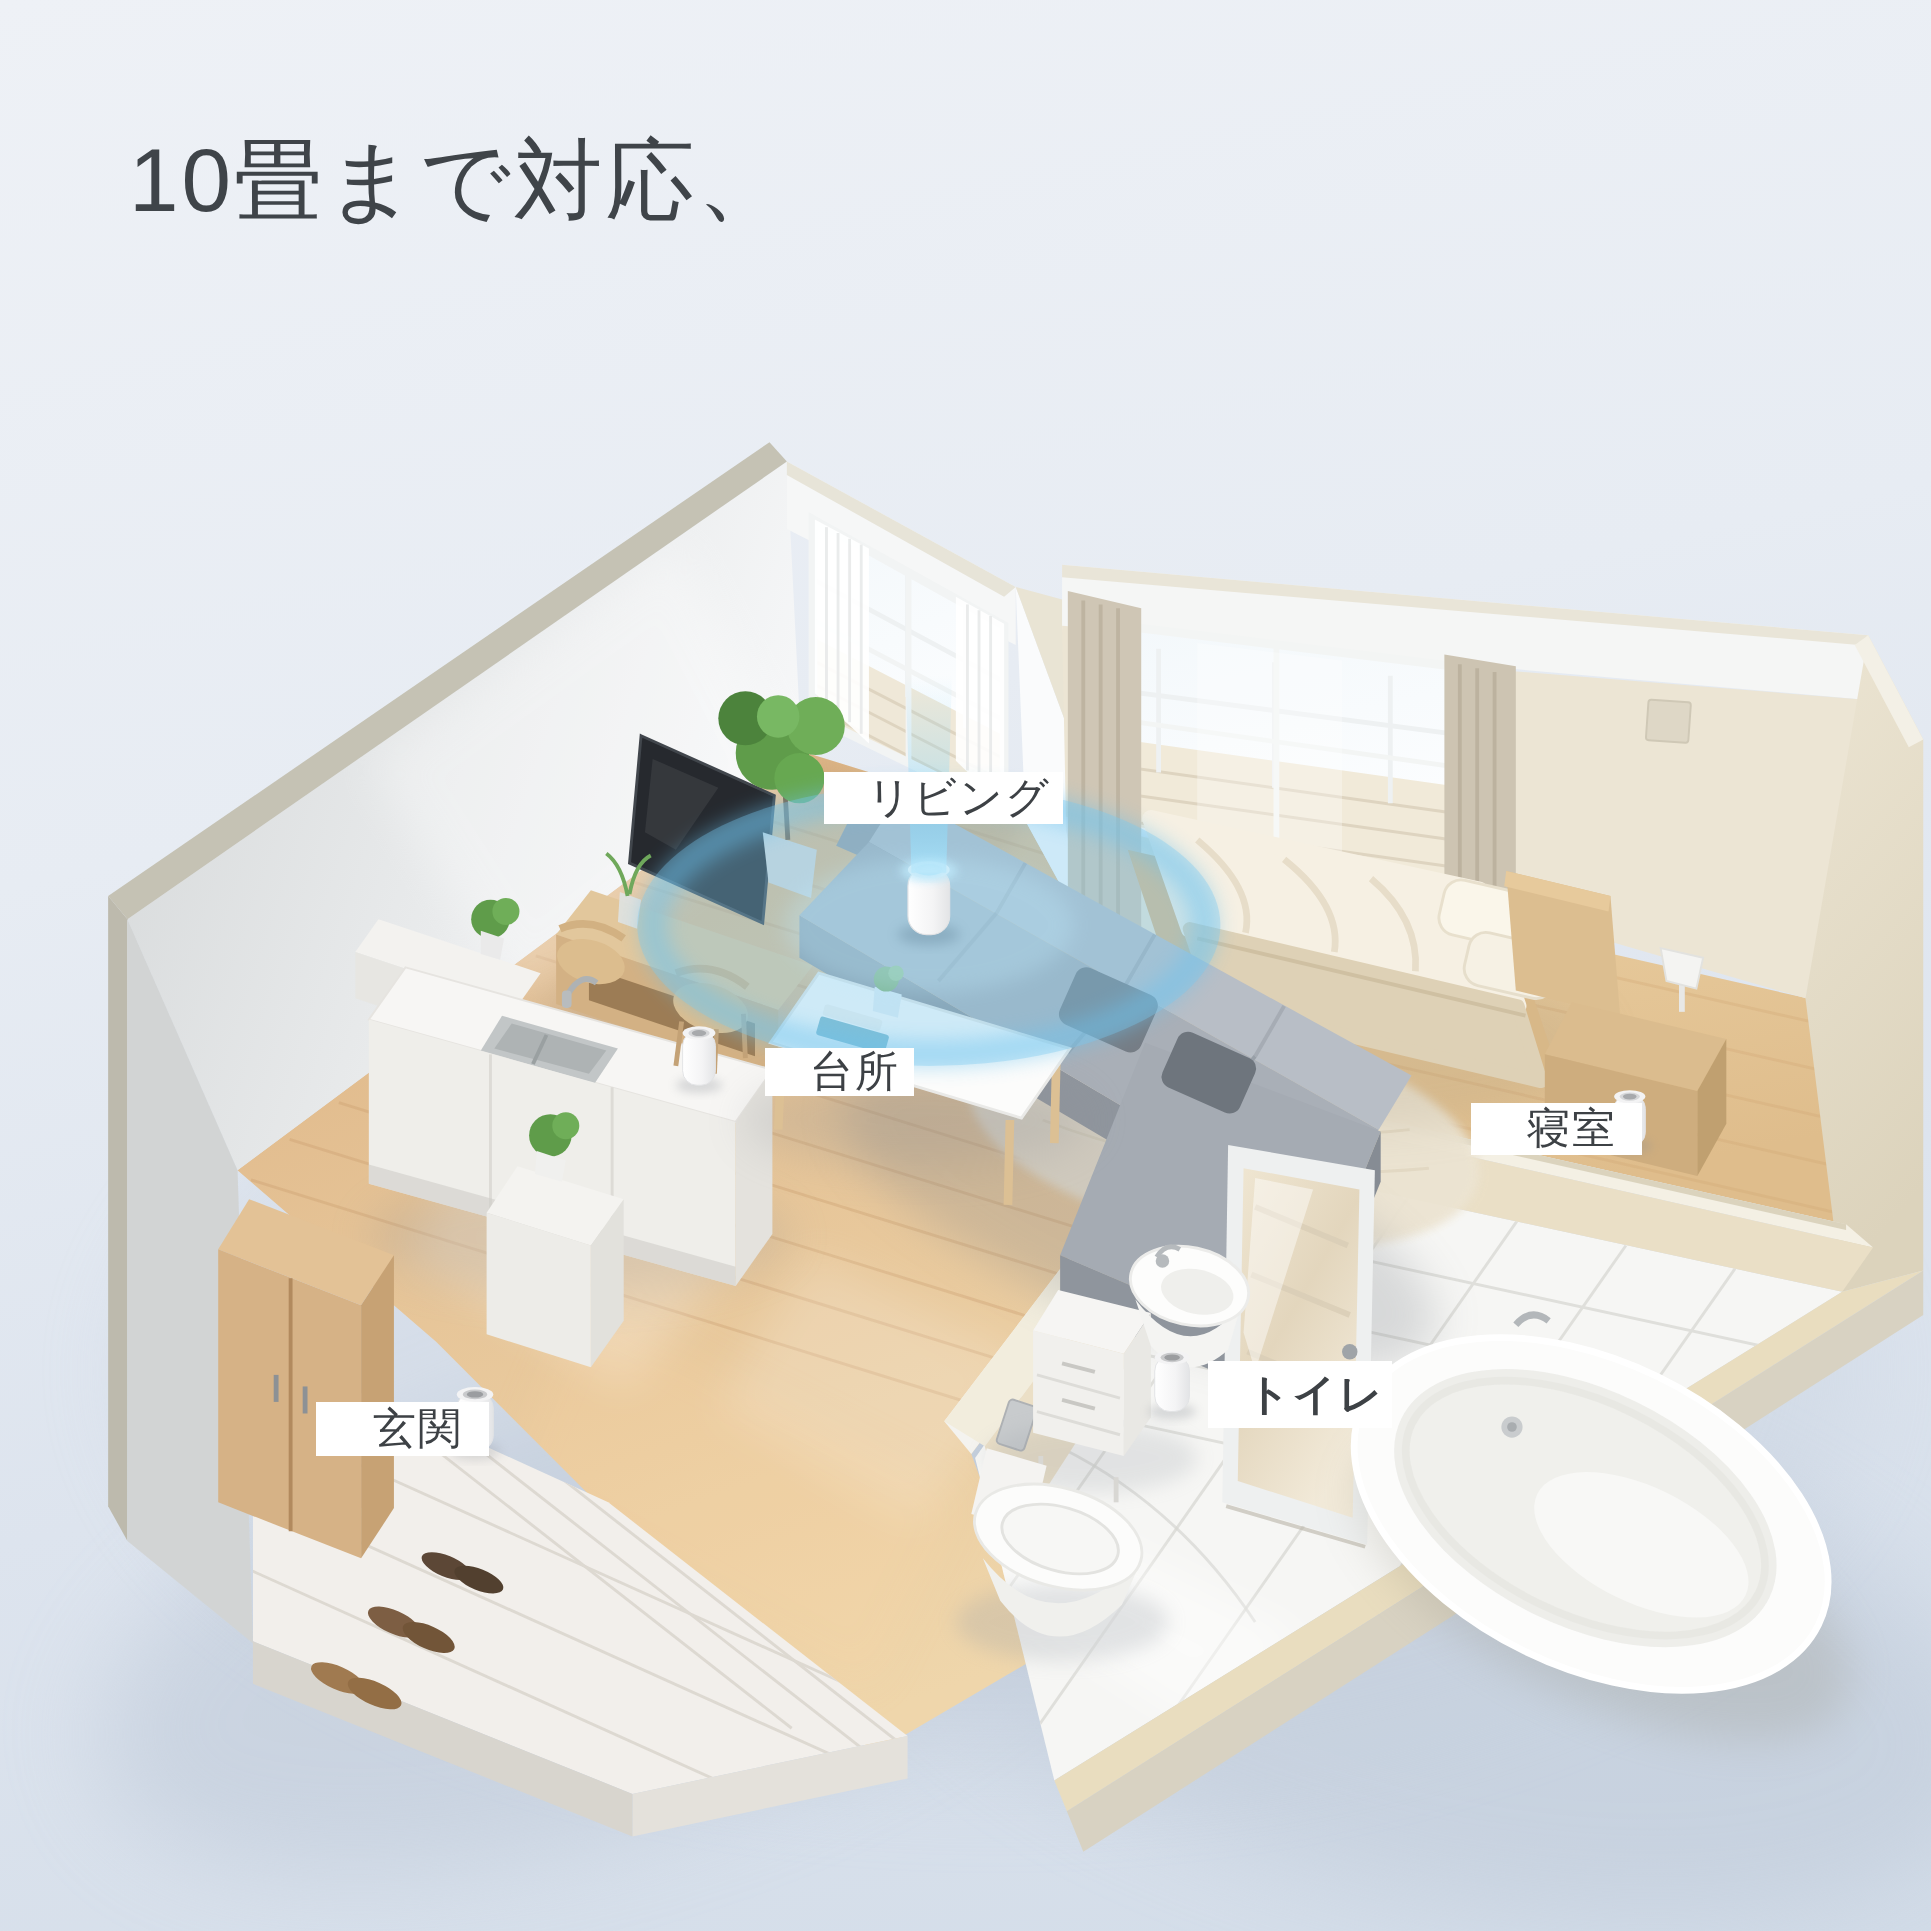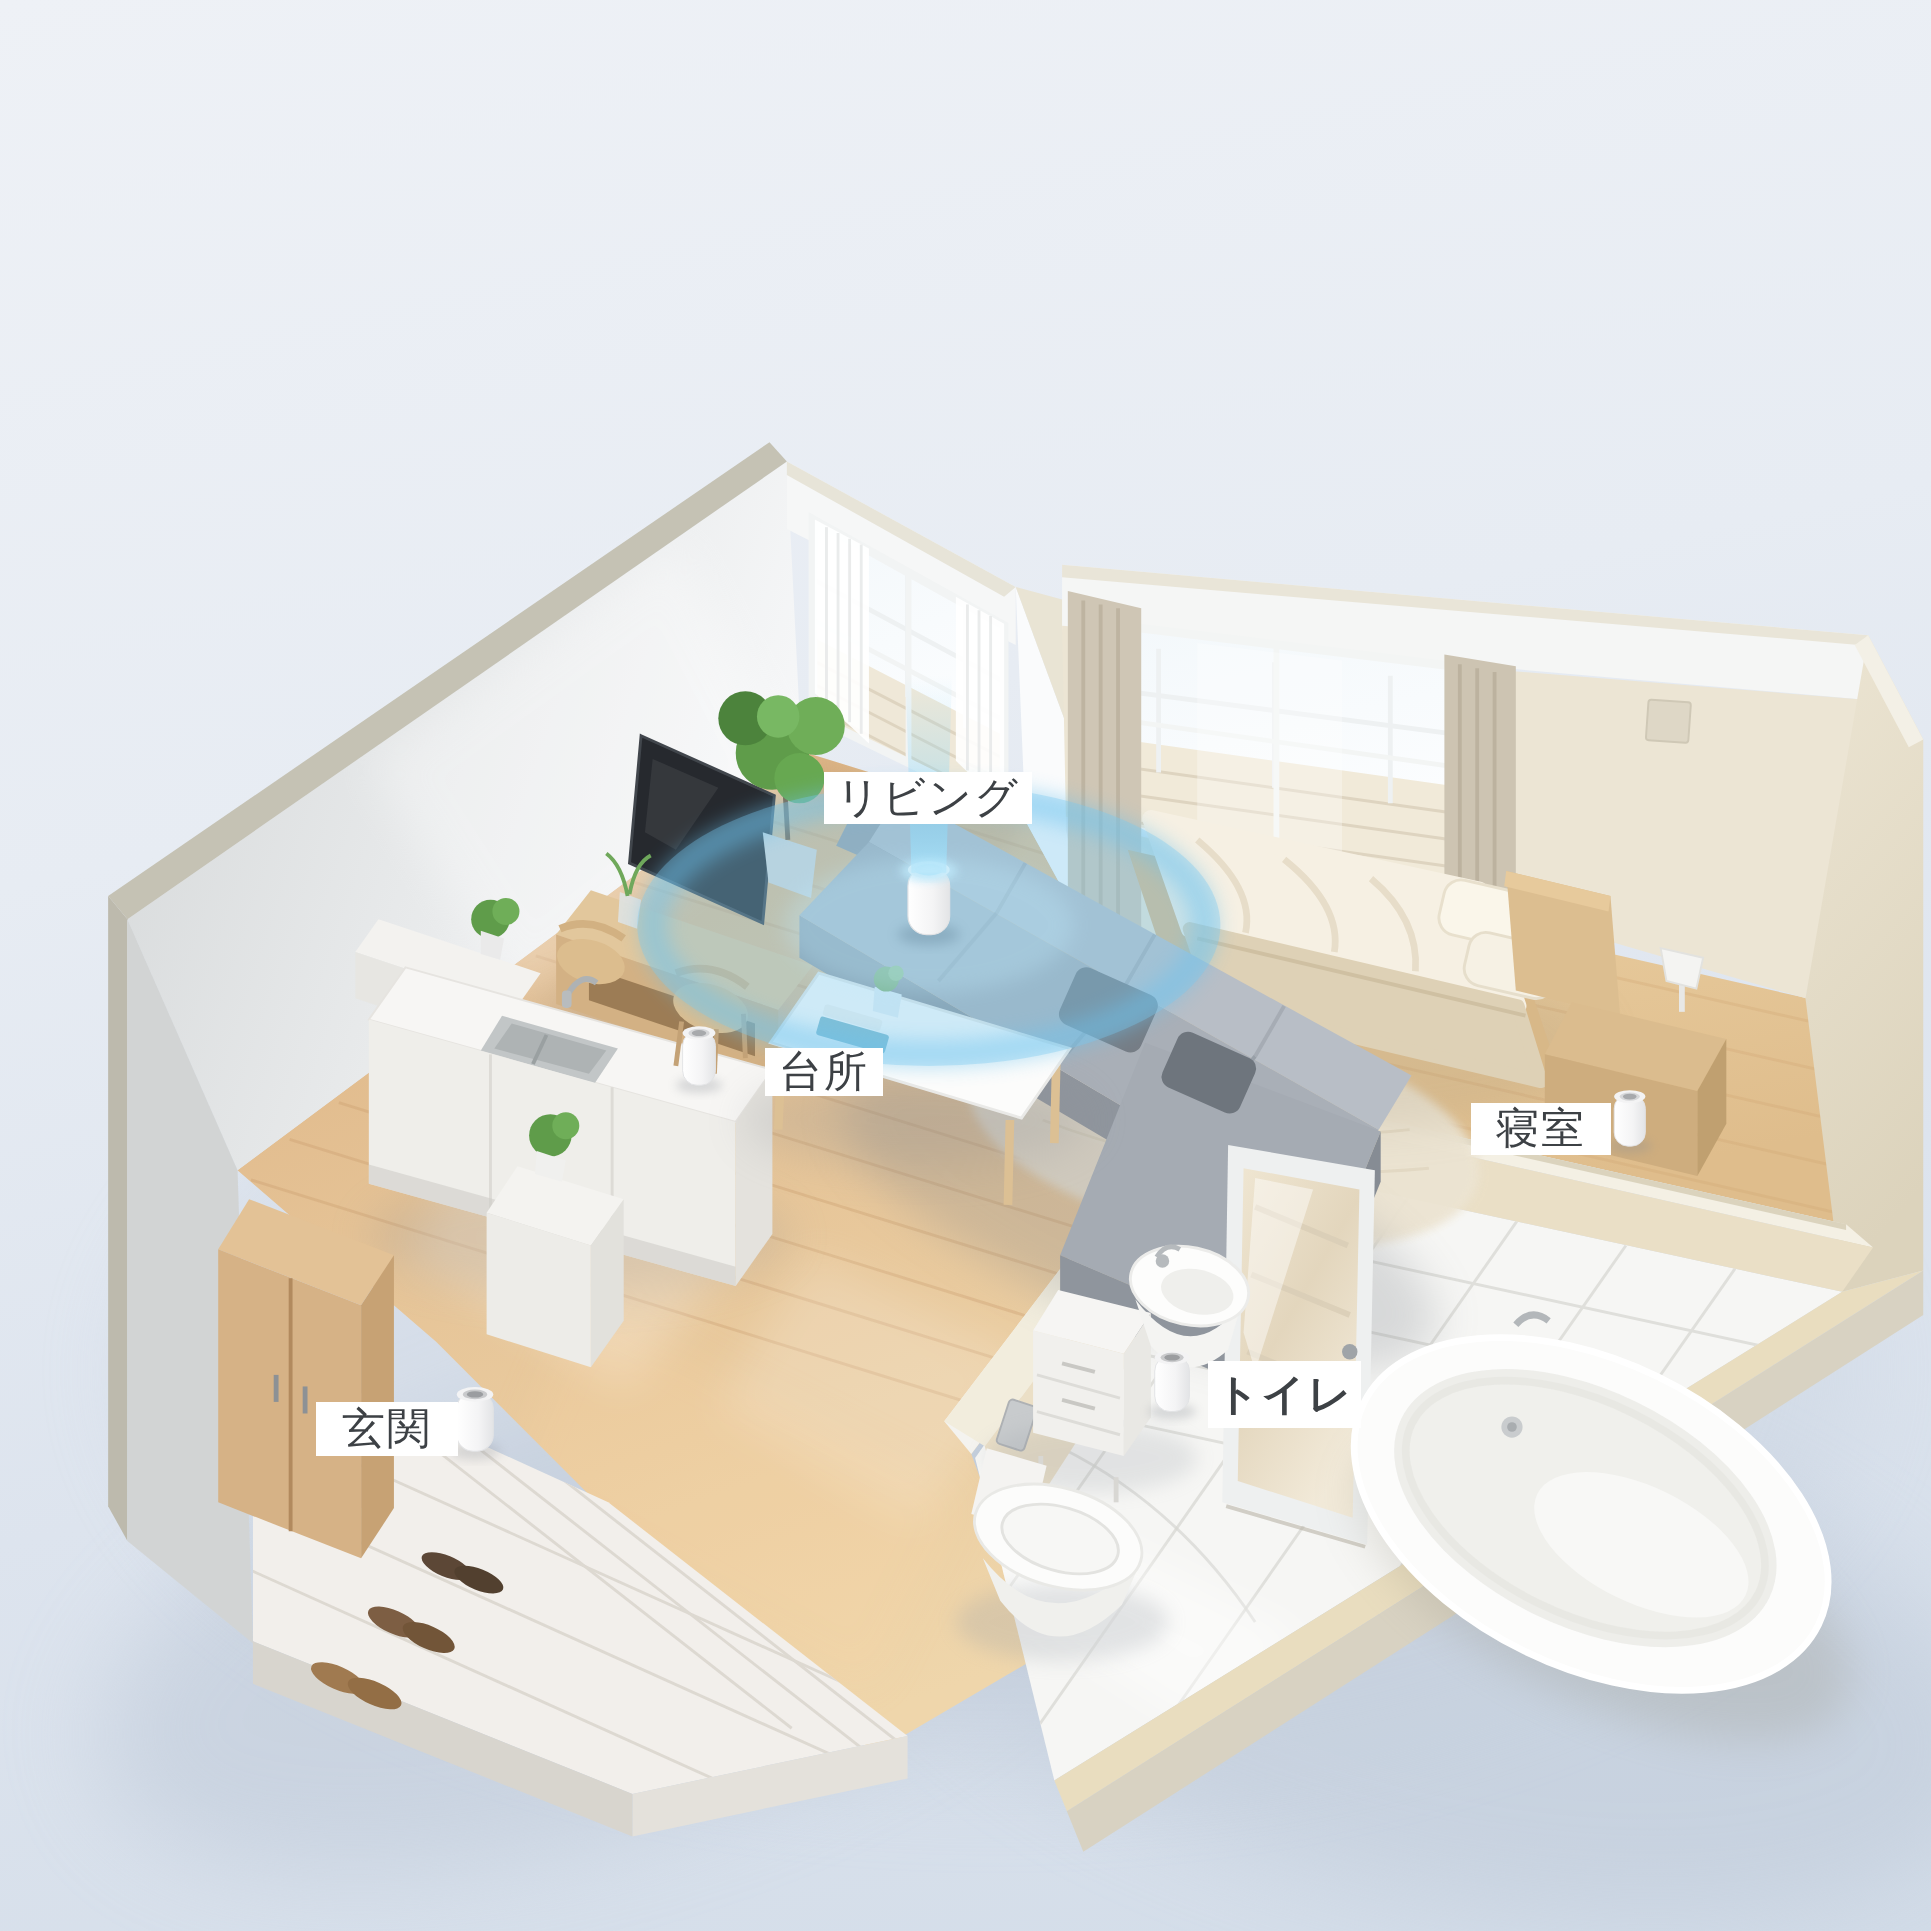"10畳まで対応、" span.line { html: none -> <span>10畳まで対応、</span> }
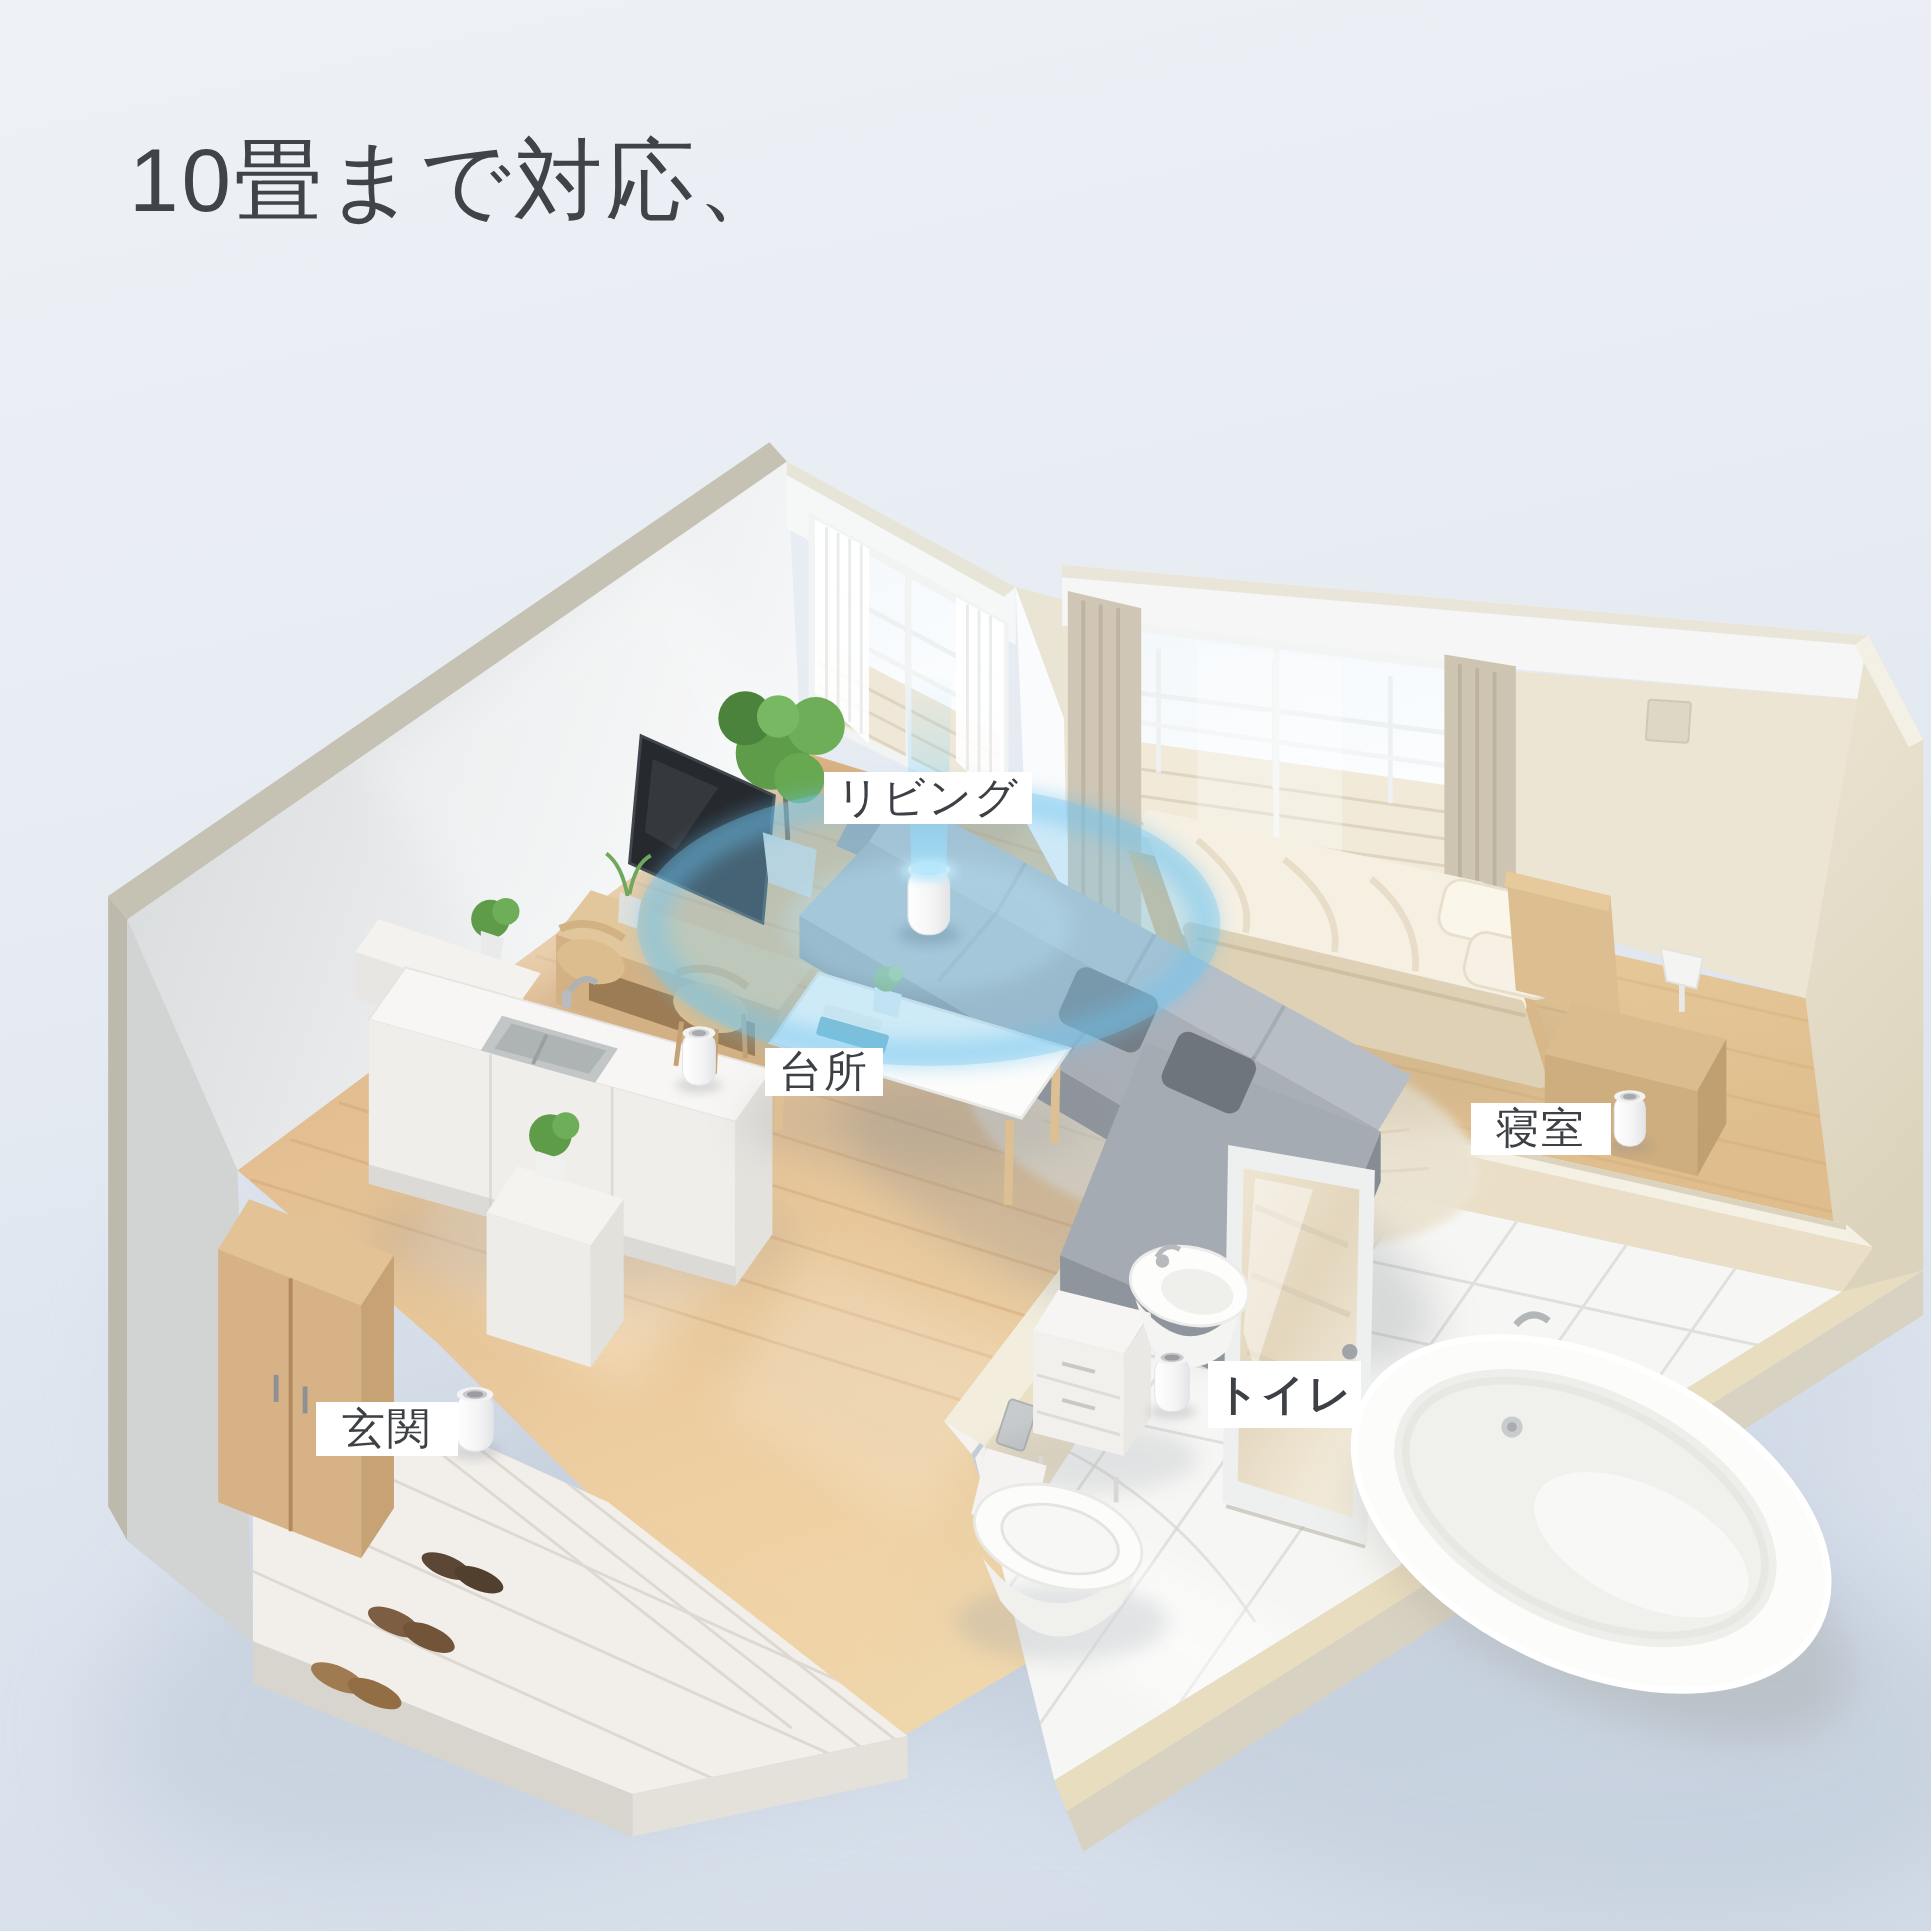"リビング" .room-label { padding-left: none -> 31px }
